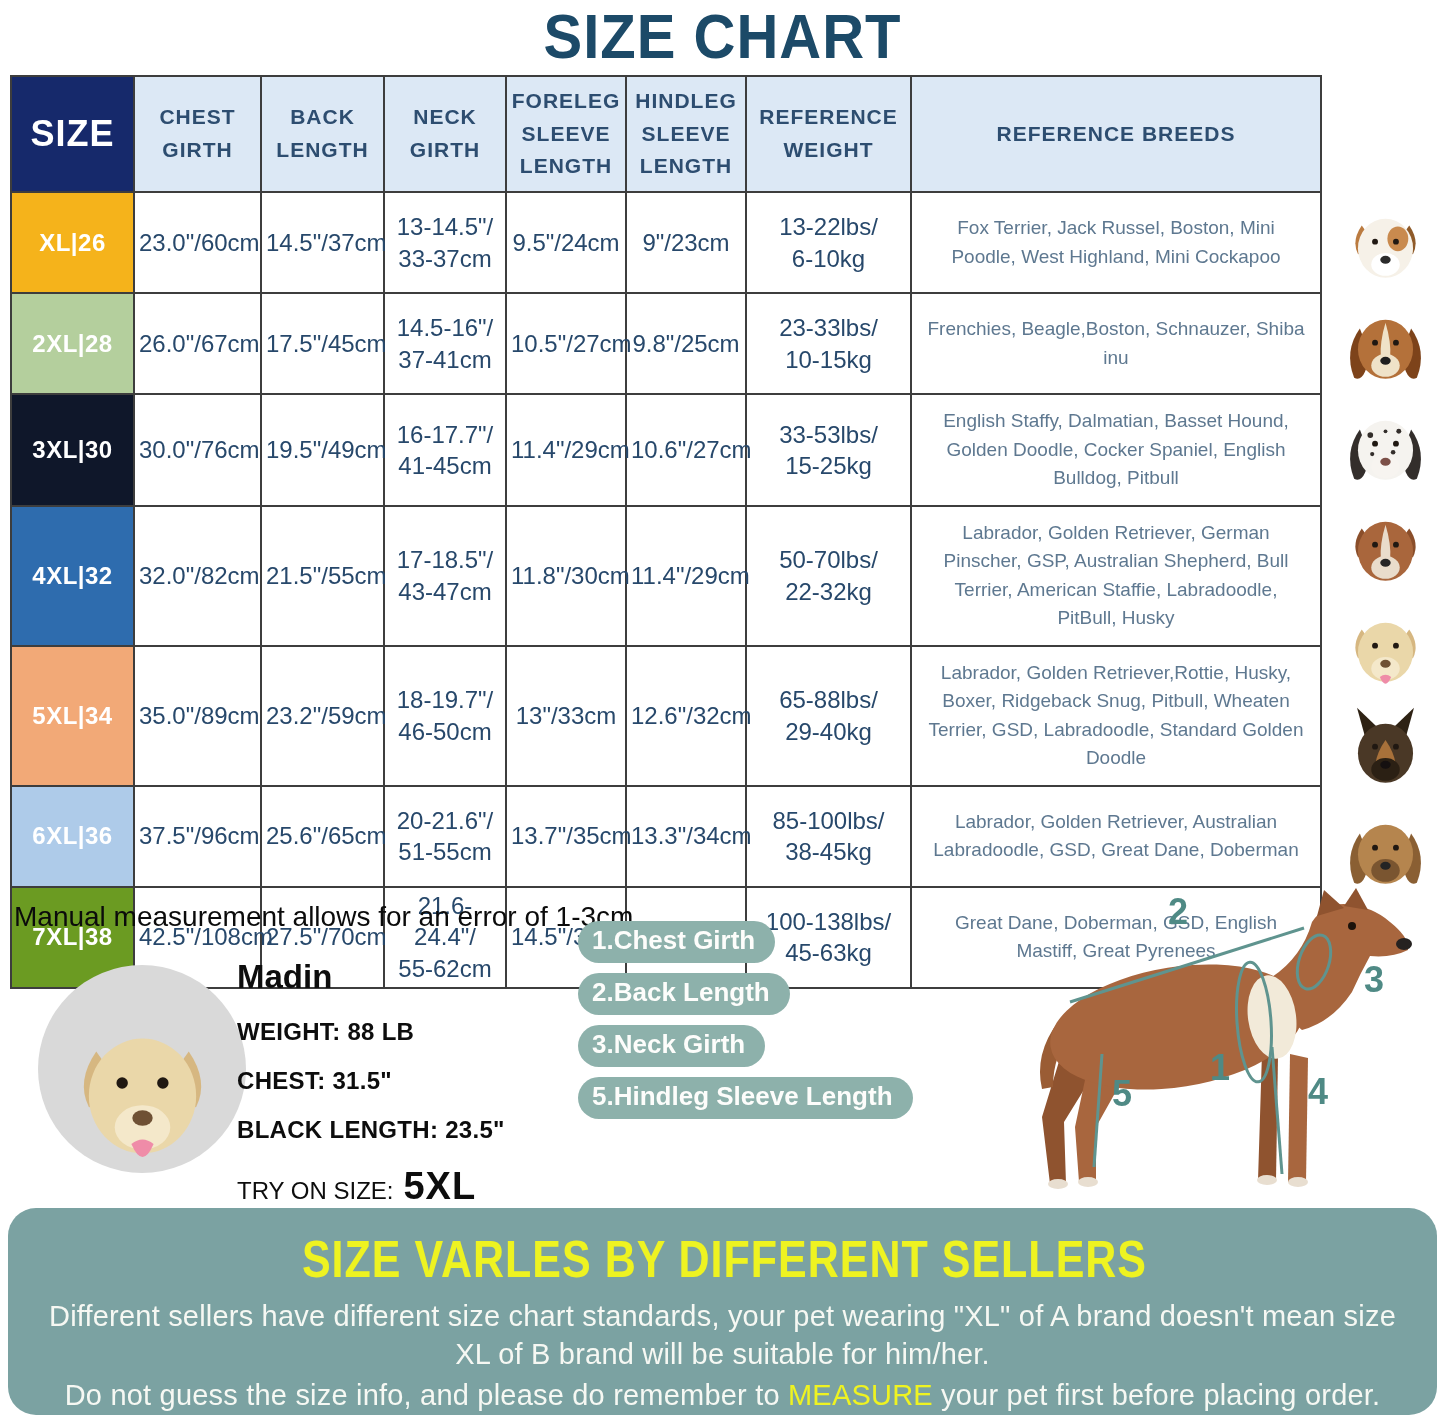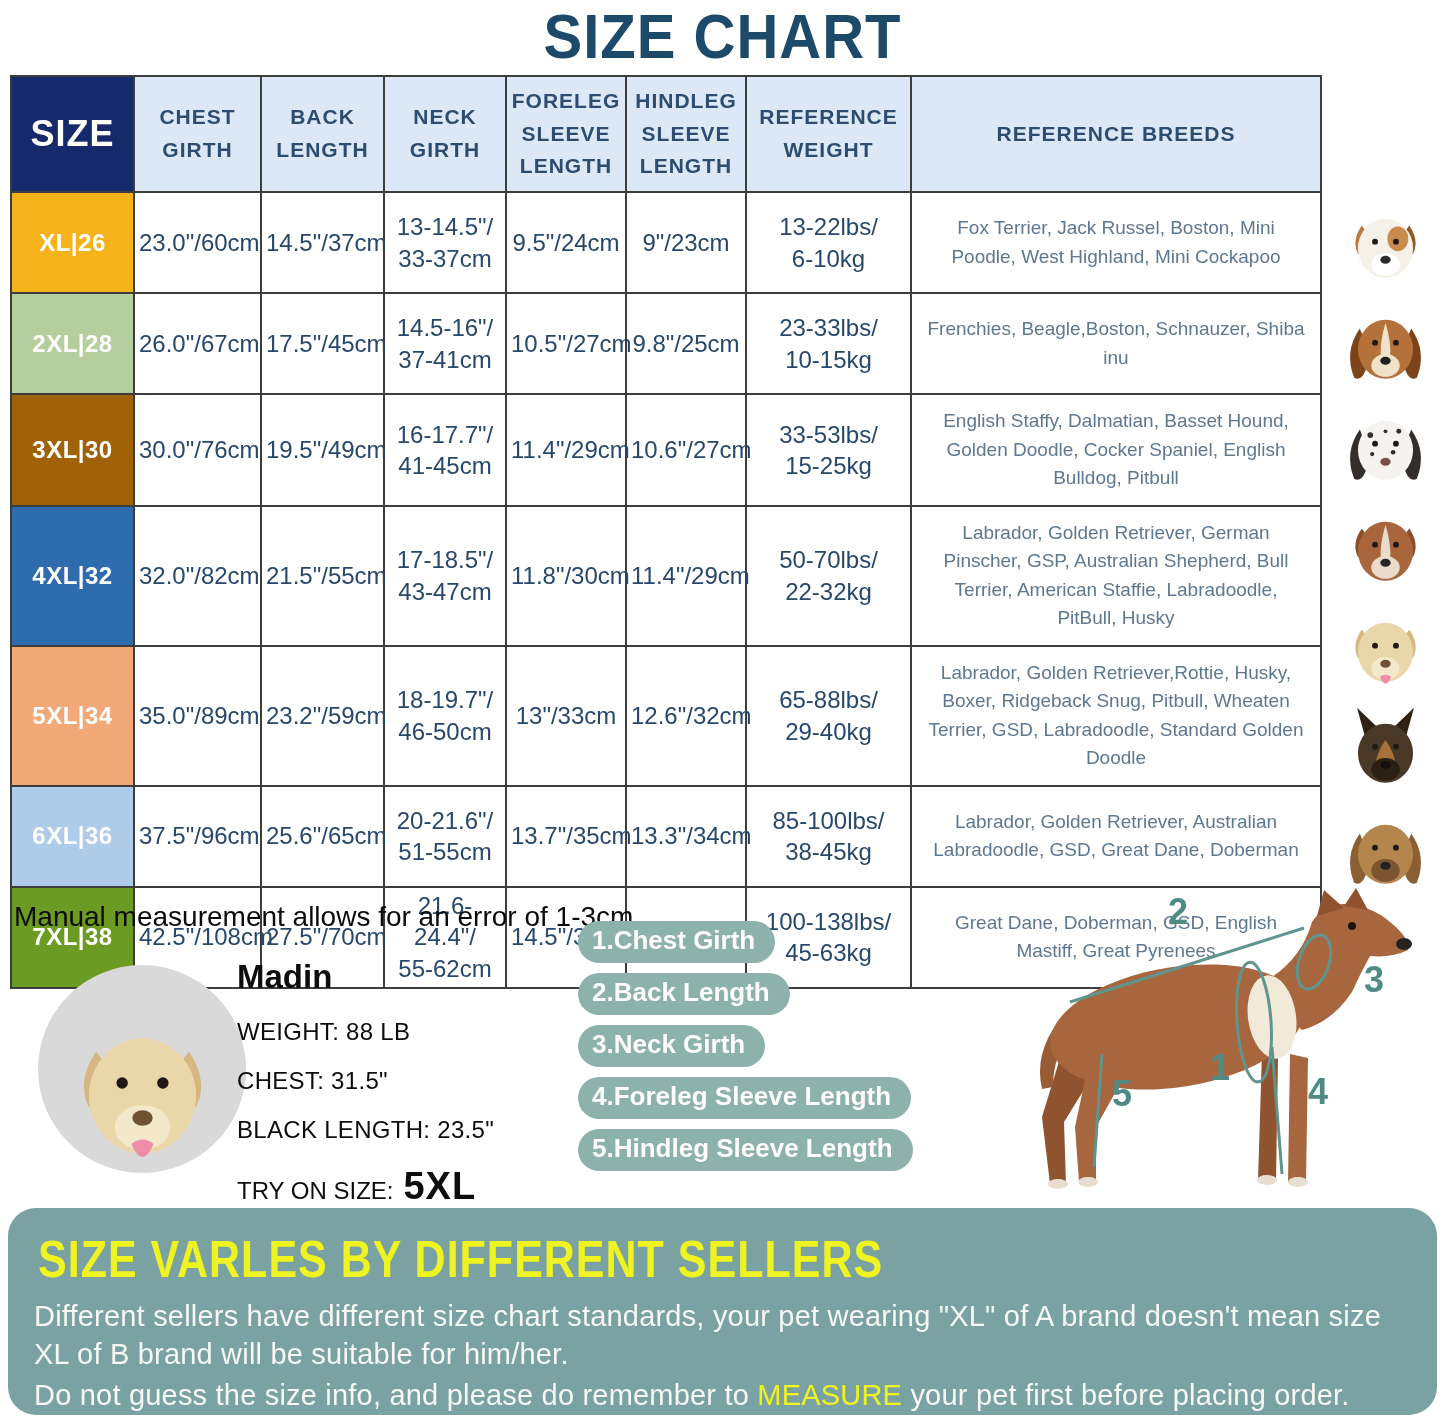"3XL|30" td.size-cell { background: #a16207 -> #0f172a }
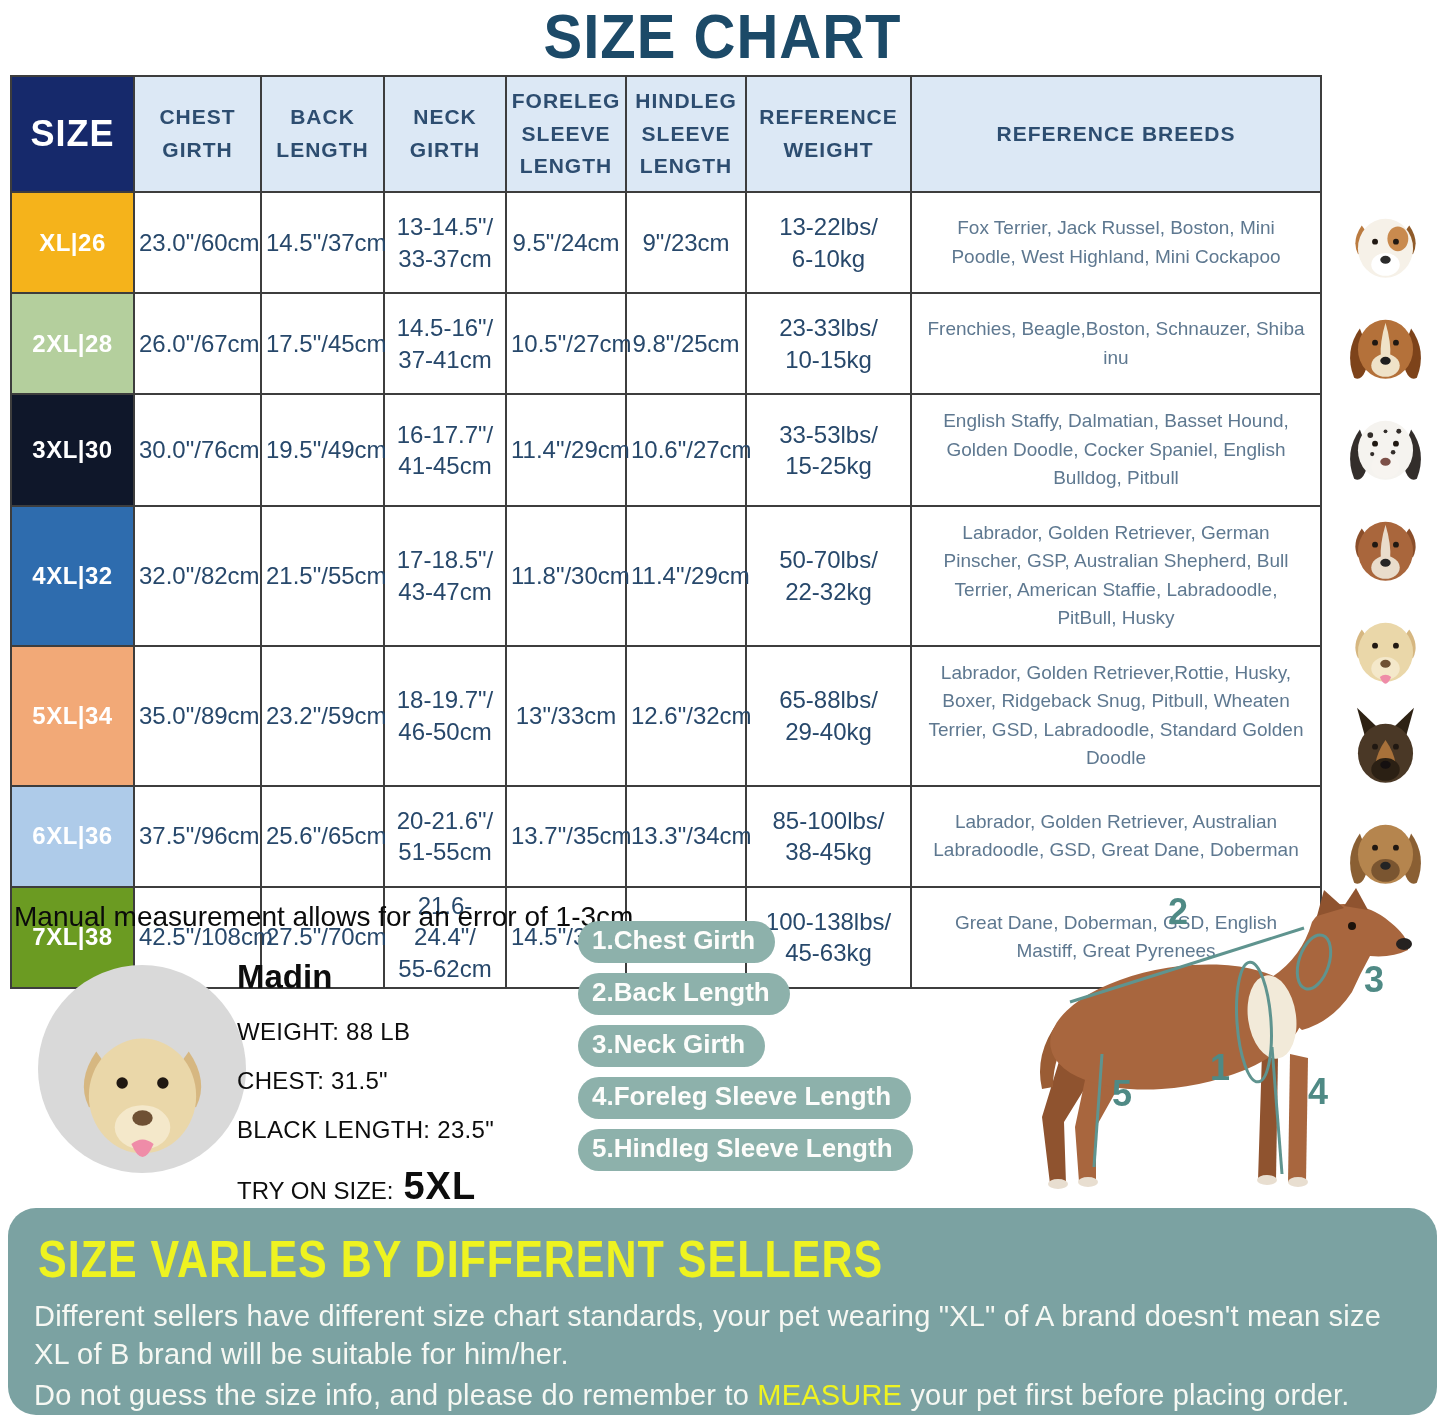"WEIGHT: 88 LB" .model-line { font-weight: none -> bold }
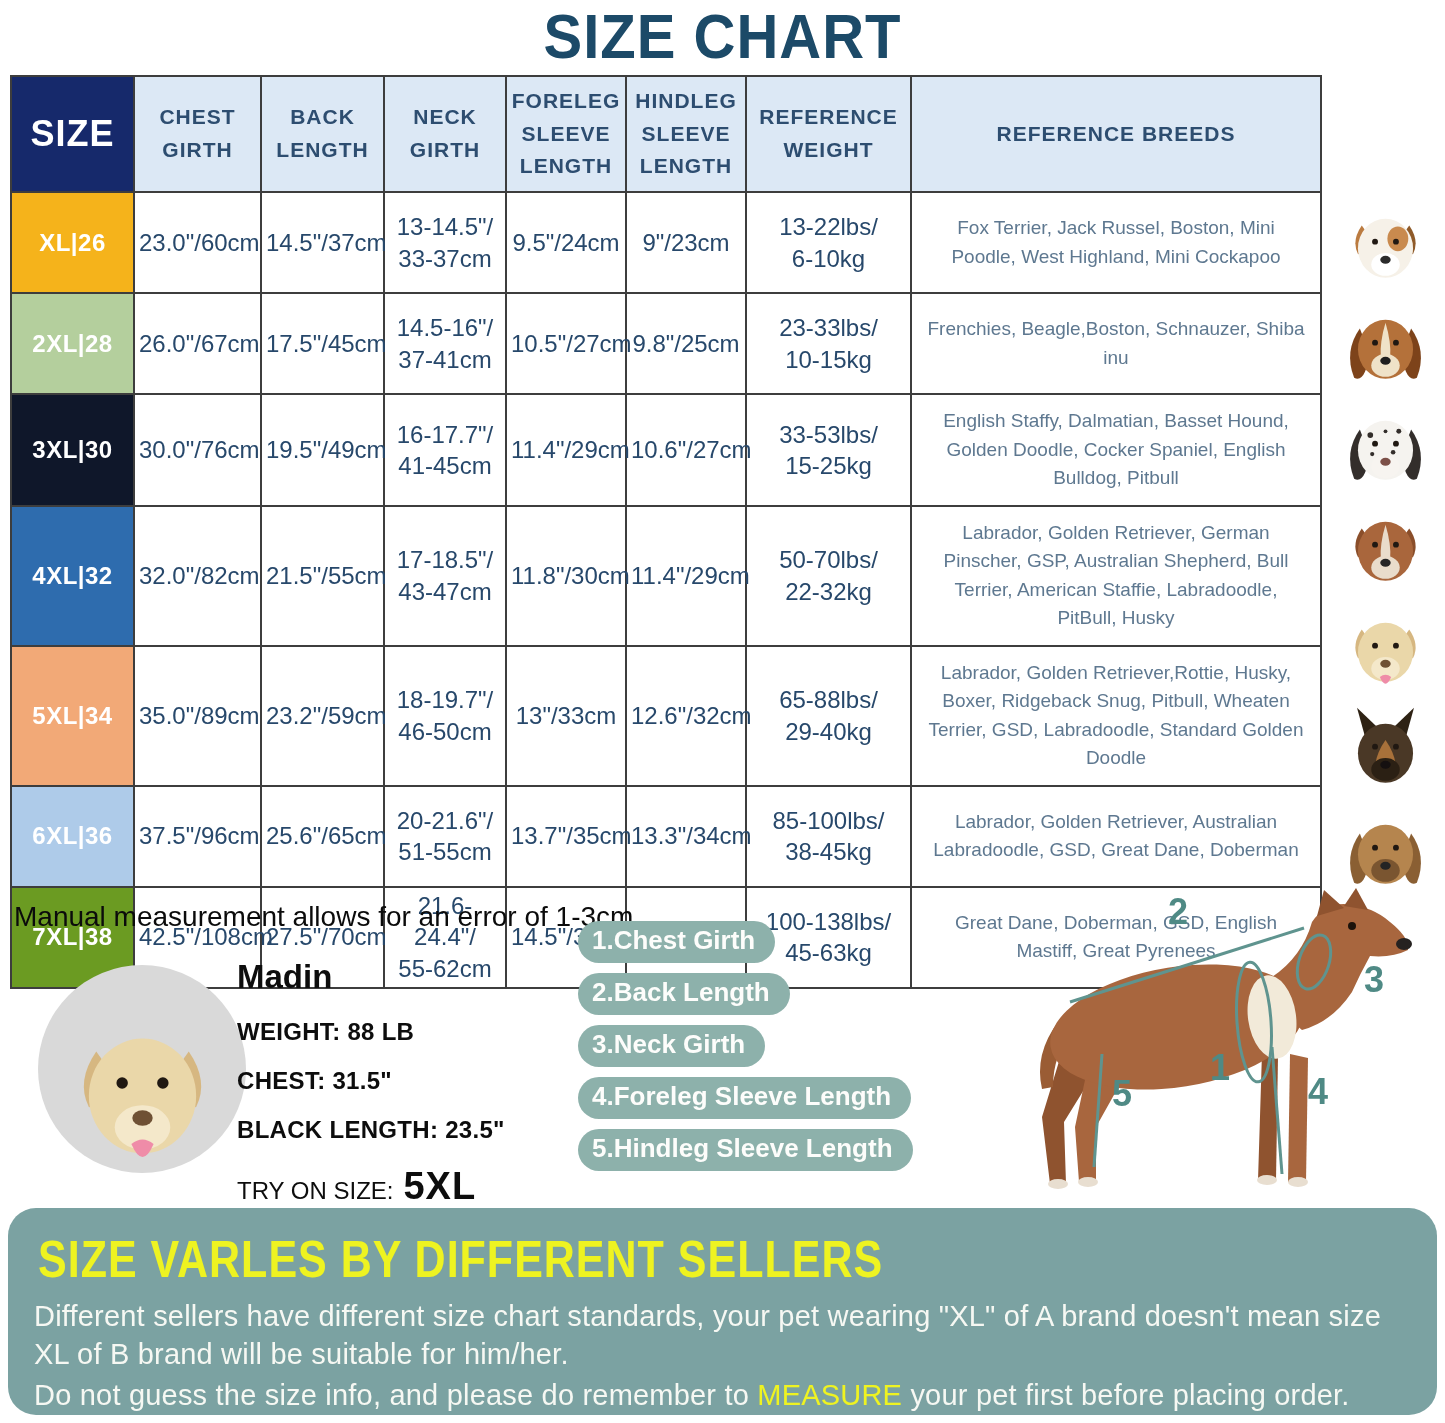"4.Foreleg Sleeve Length" div.pill { html: <div>4.Foreleg Sleeve Length</div> -> none }
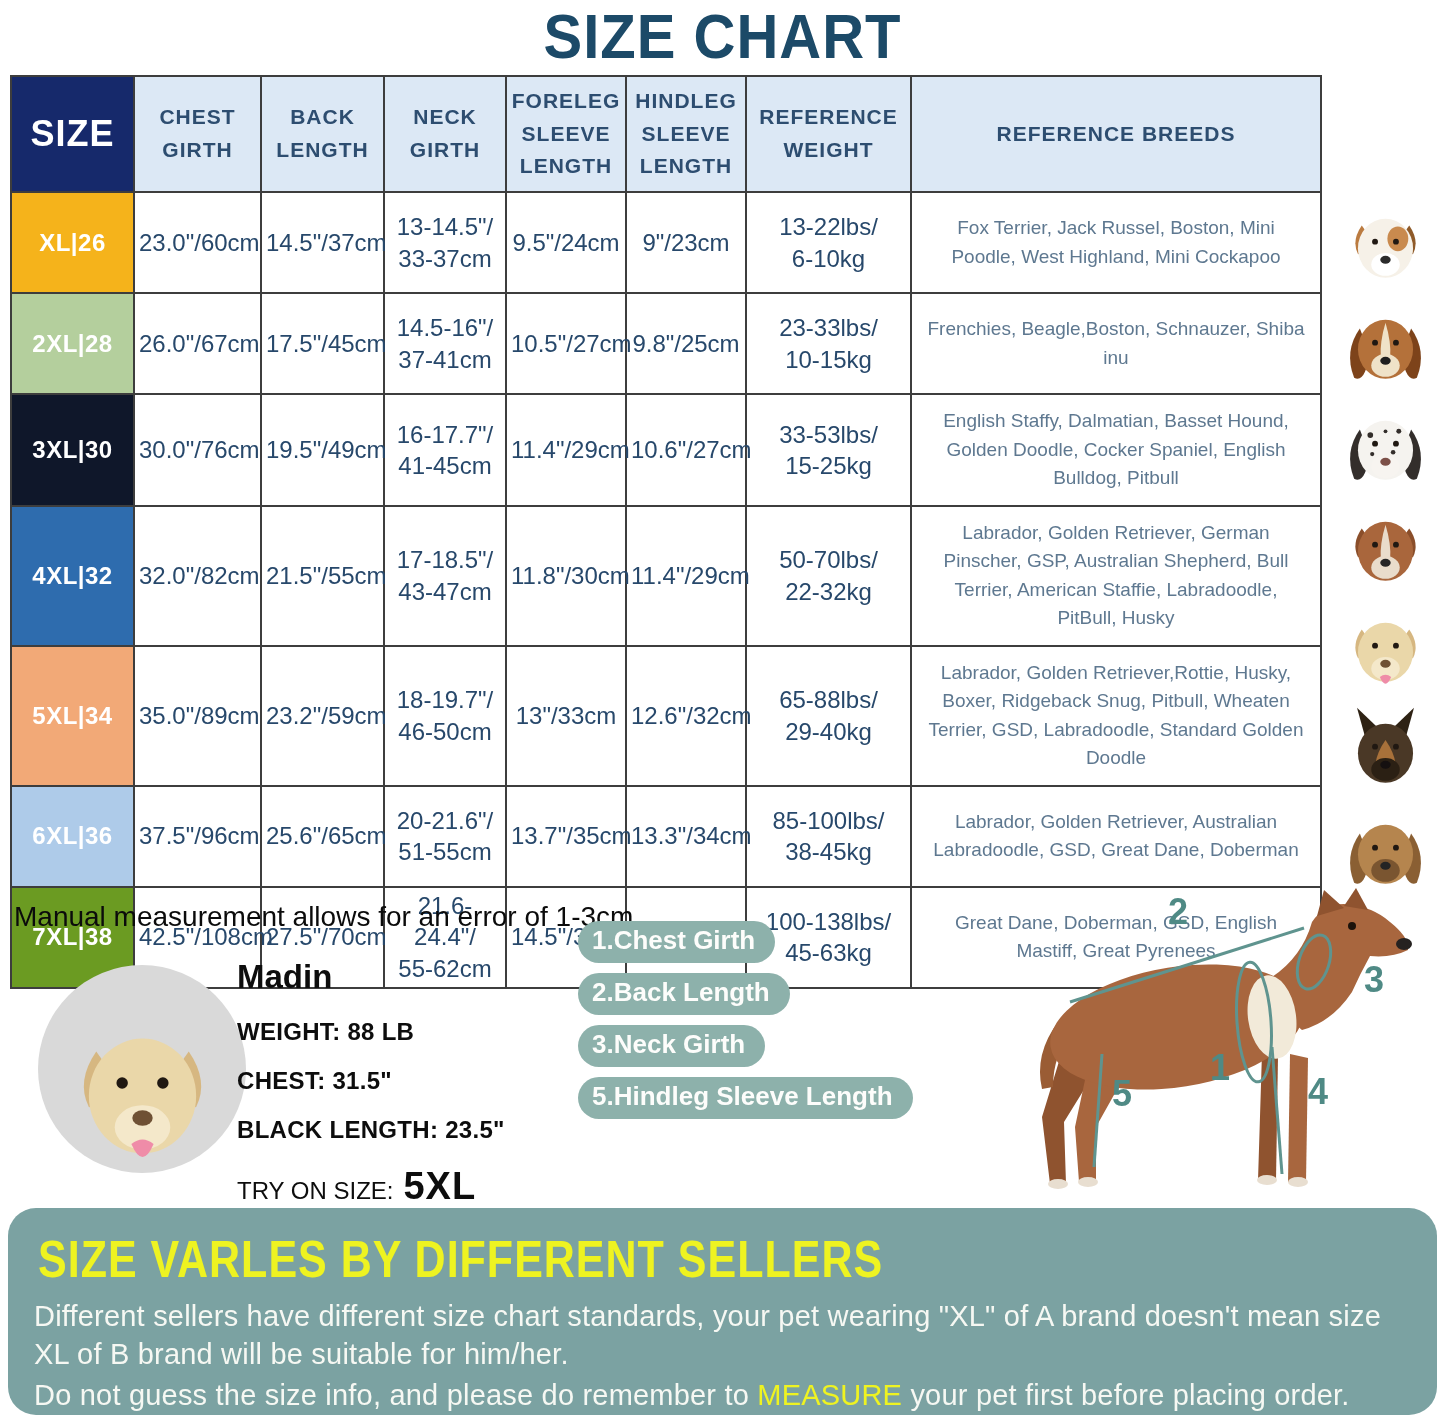"SIZE VARLES BY DIFFERENT SELLERS" .banner { text-align: none -> center }
